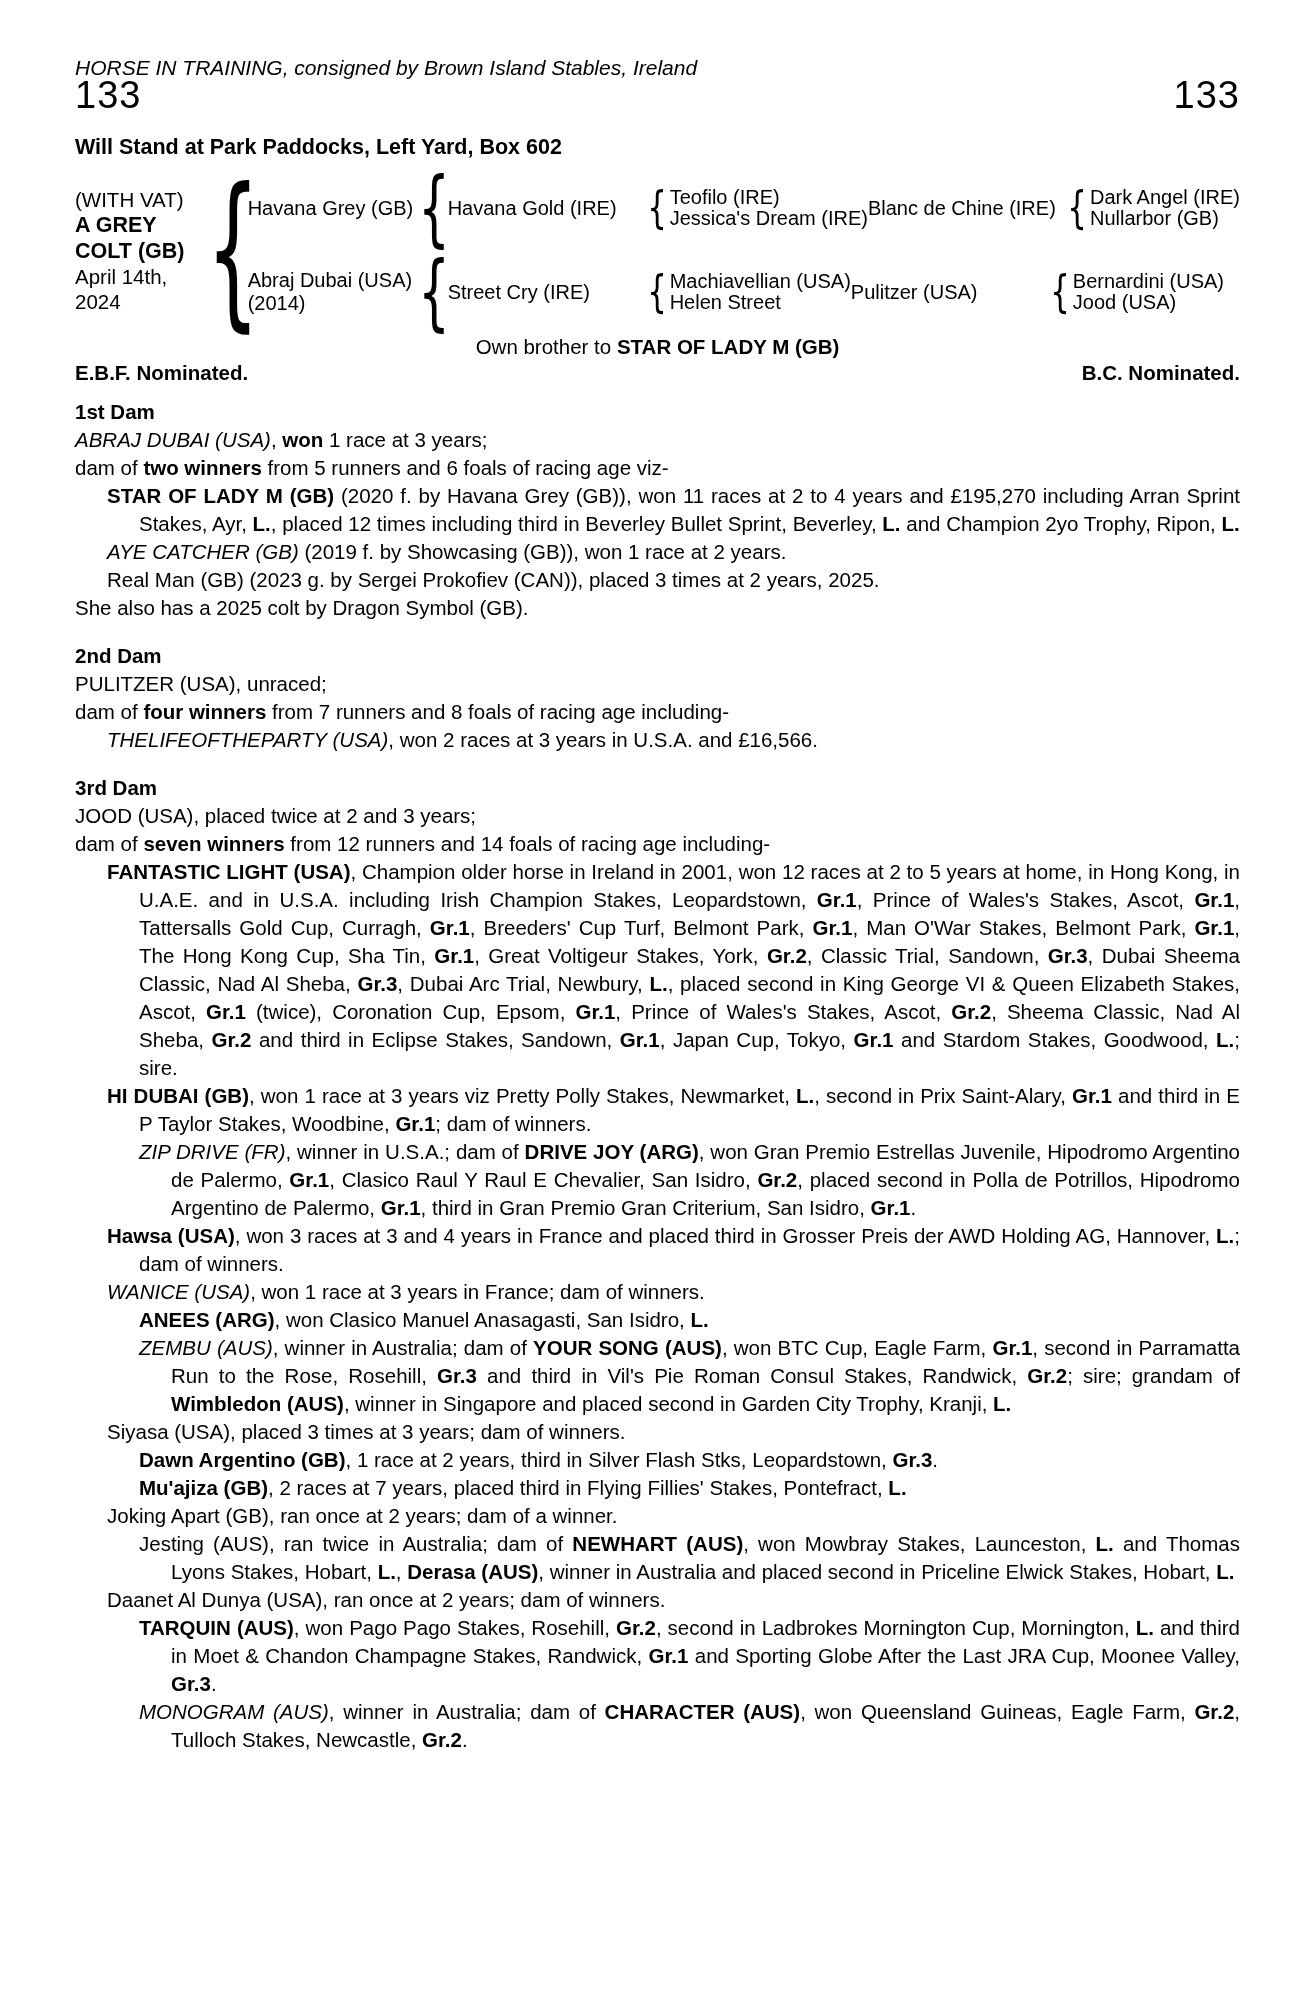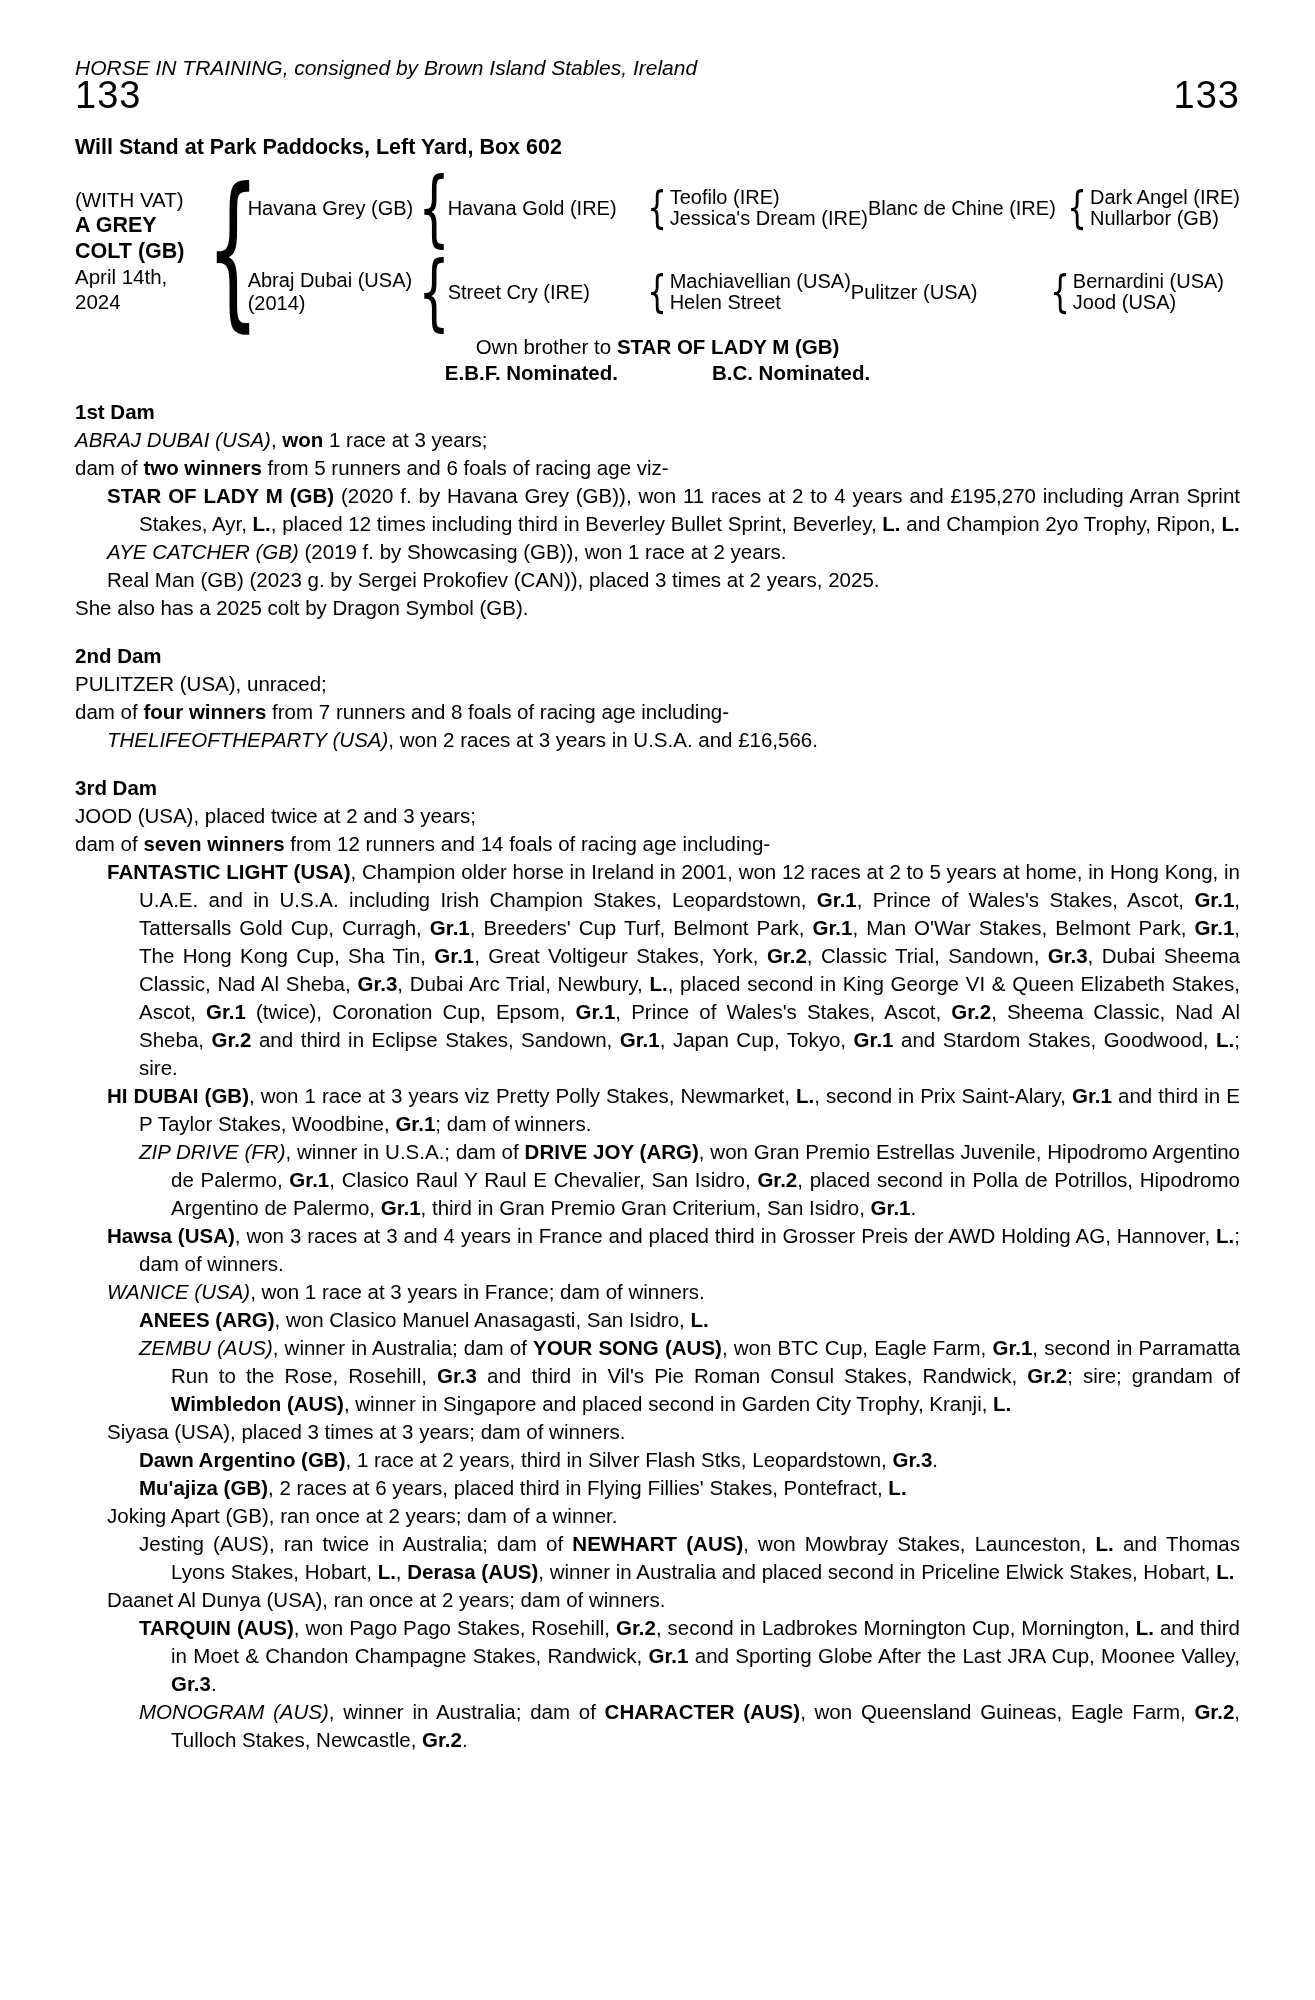"E.B.F. Nominated." .nom-line { justify-content: center -> space-between }
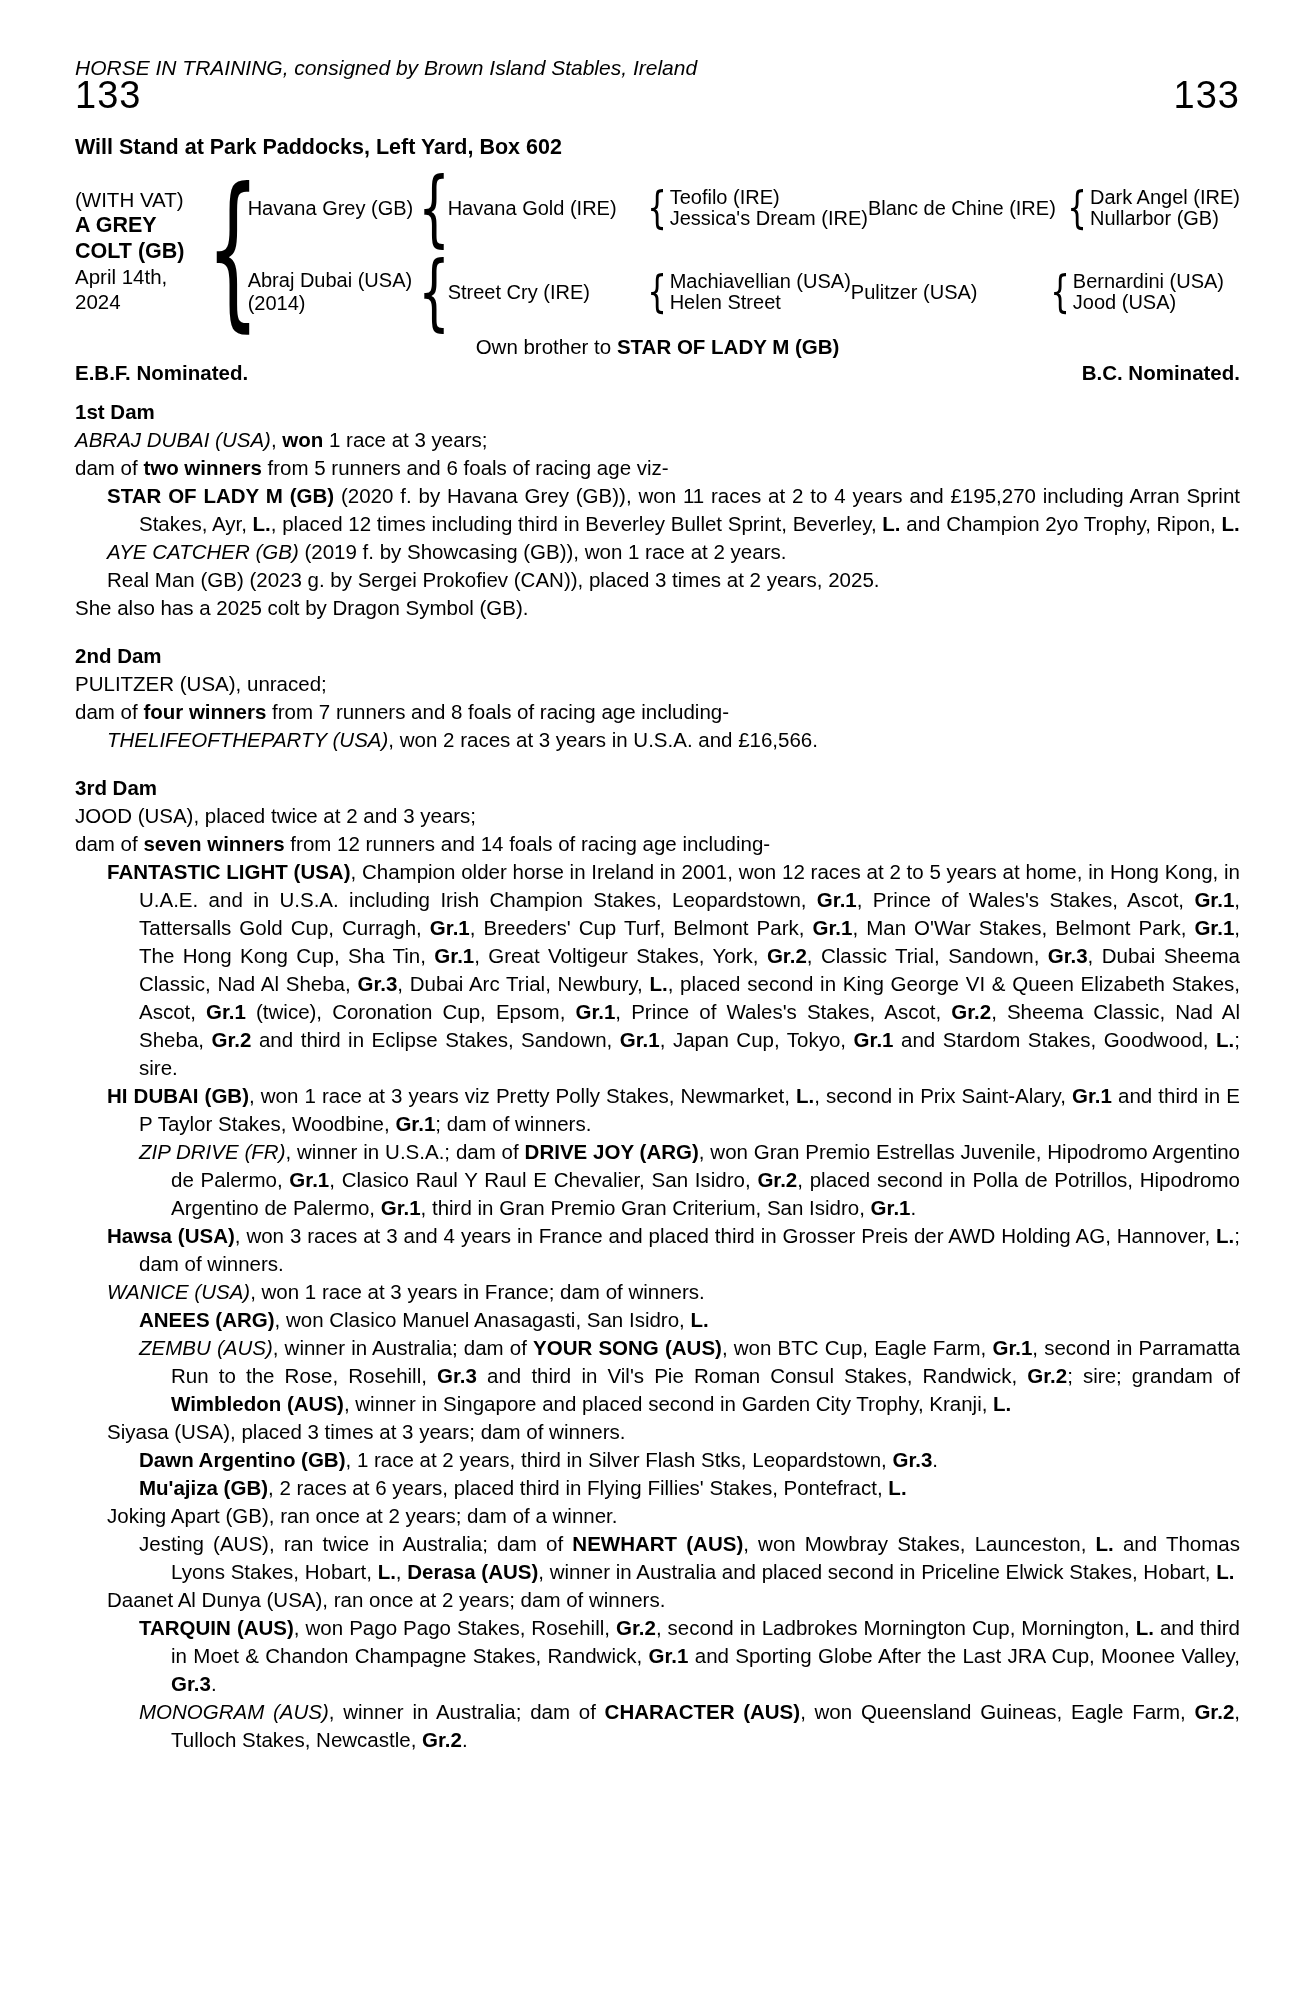", 2 races at 6" span { text: 6 -> 7 }
